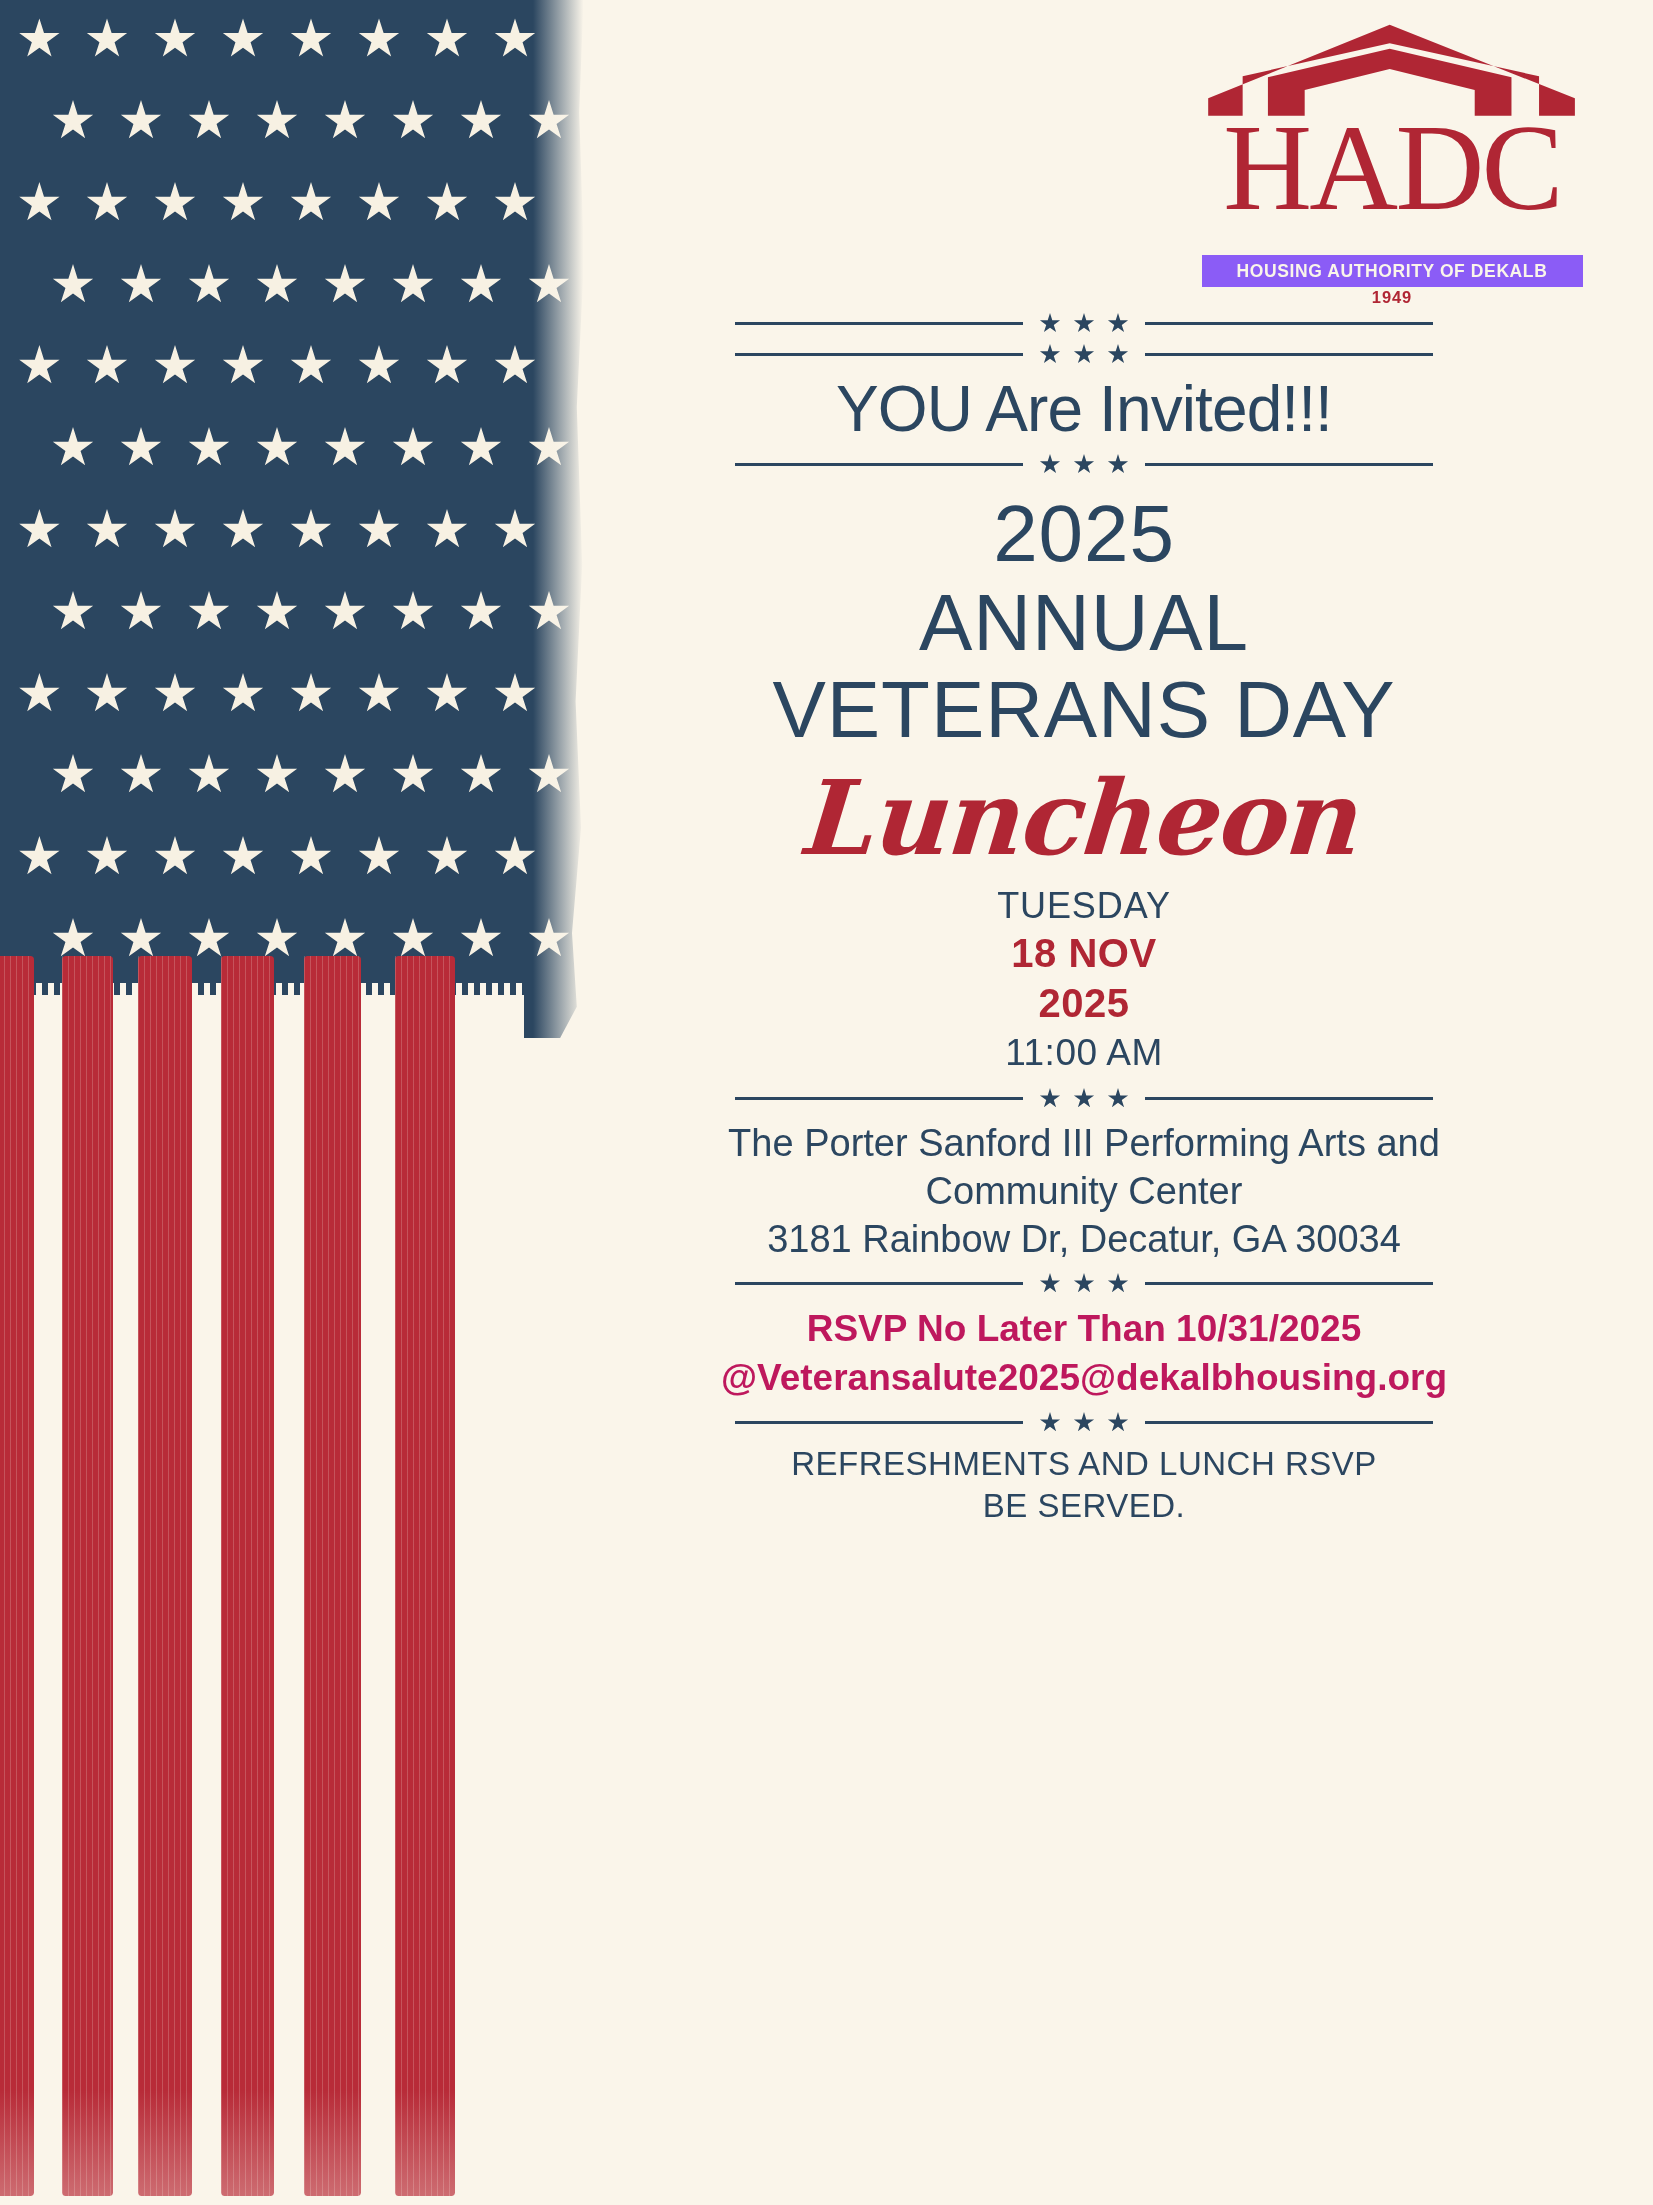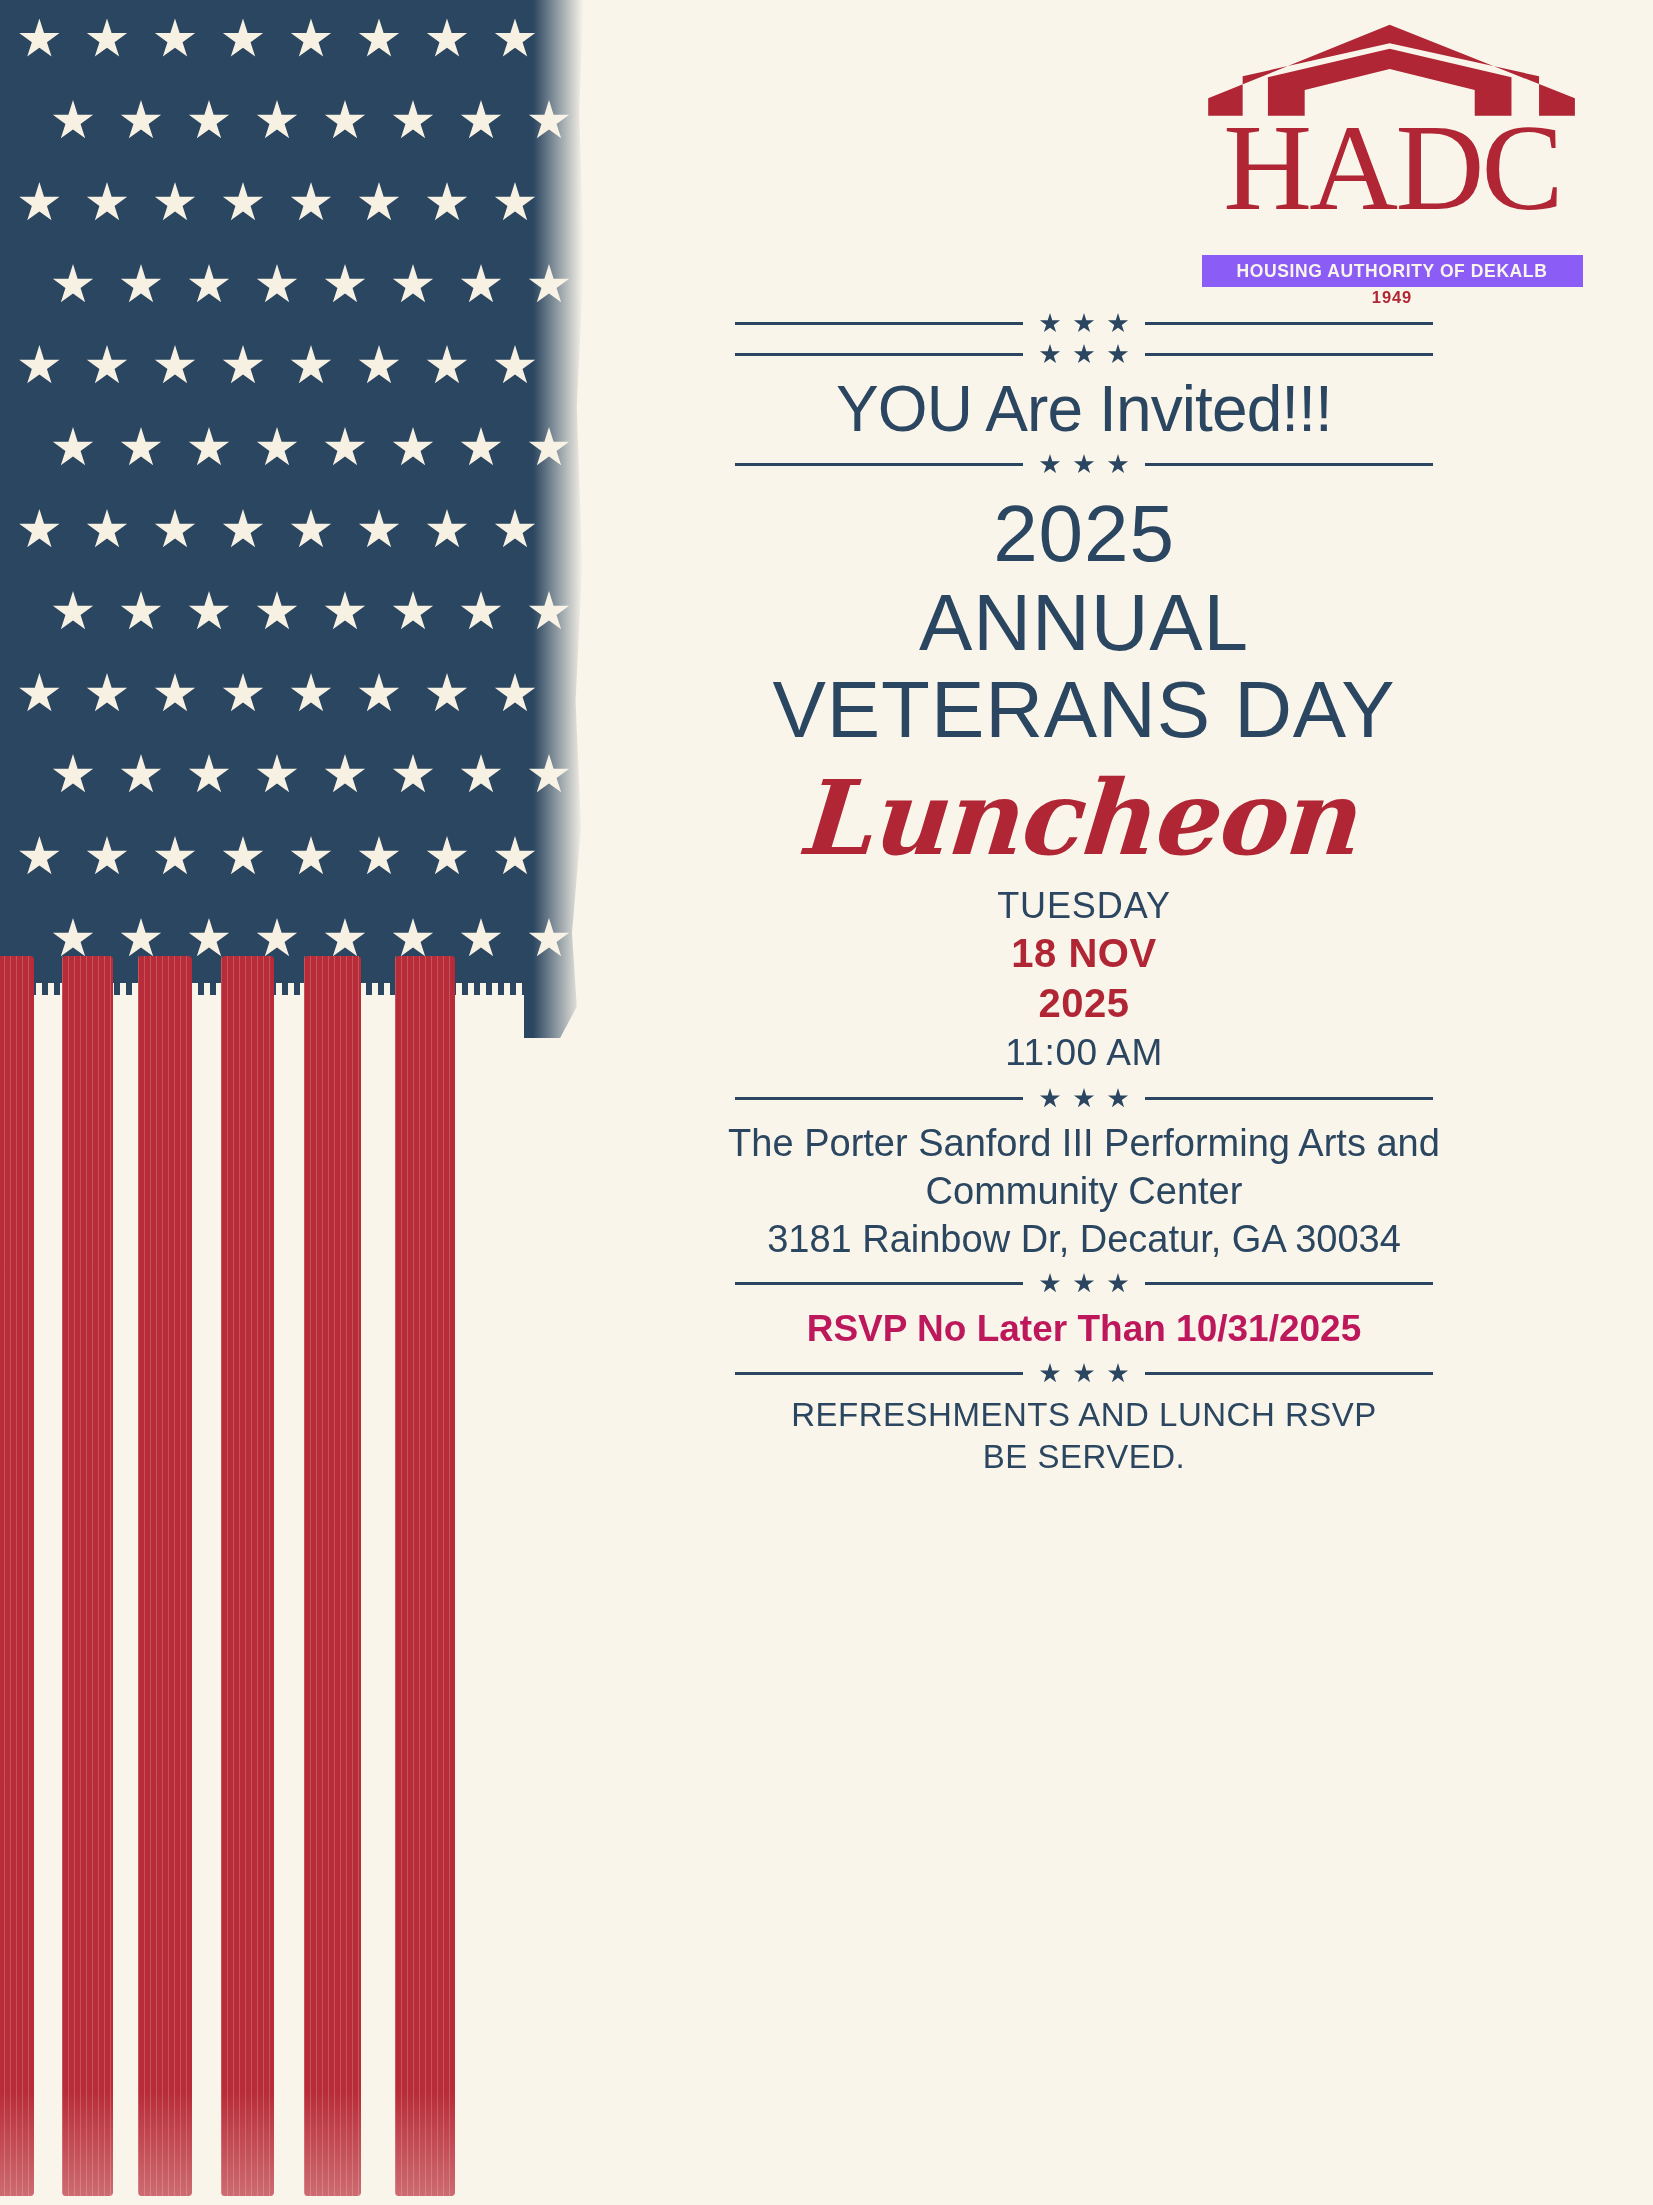"@Veteransalute2025@dekalbhousing.org" div.email { html: none -> <div>@Veteransalute2025@dekalbhousing.org</div> }
